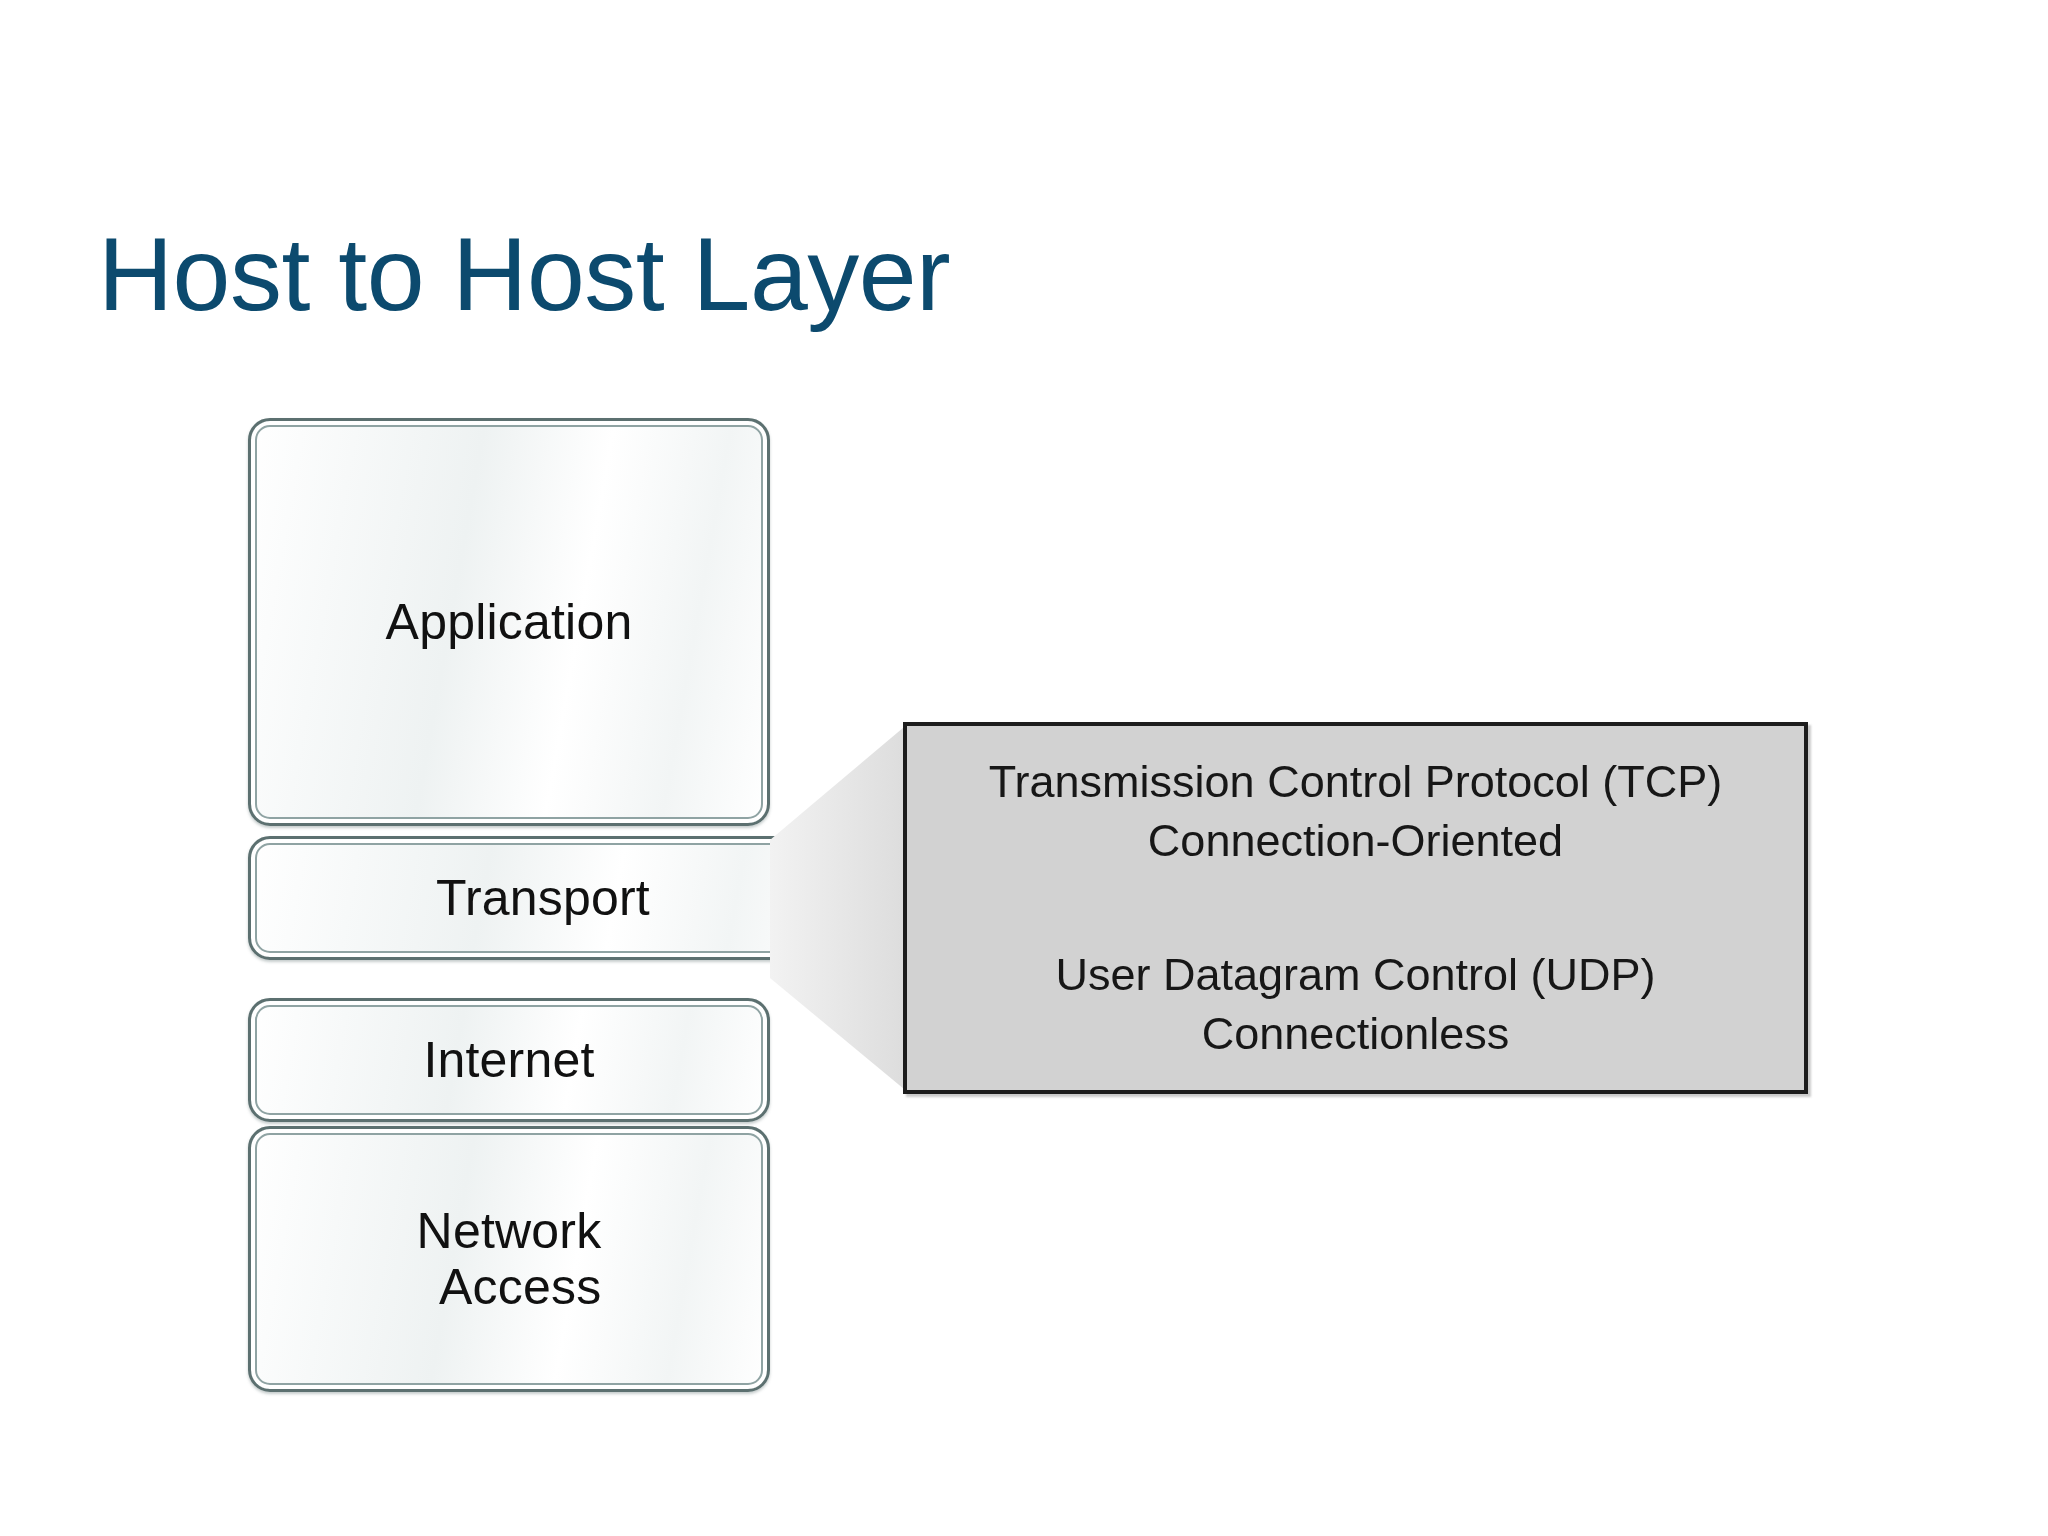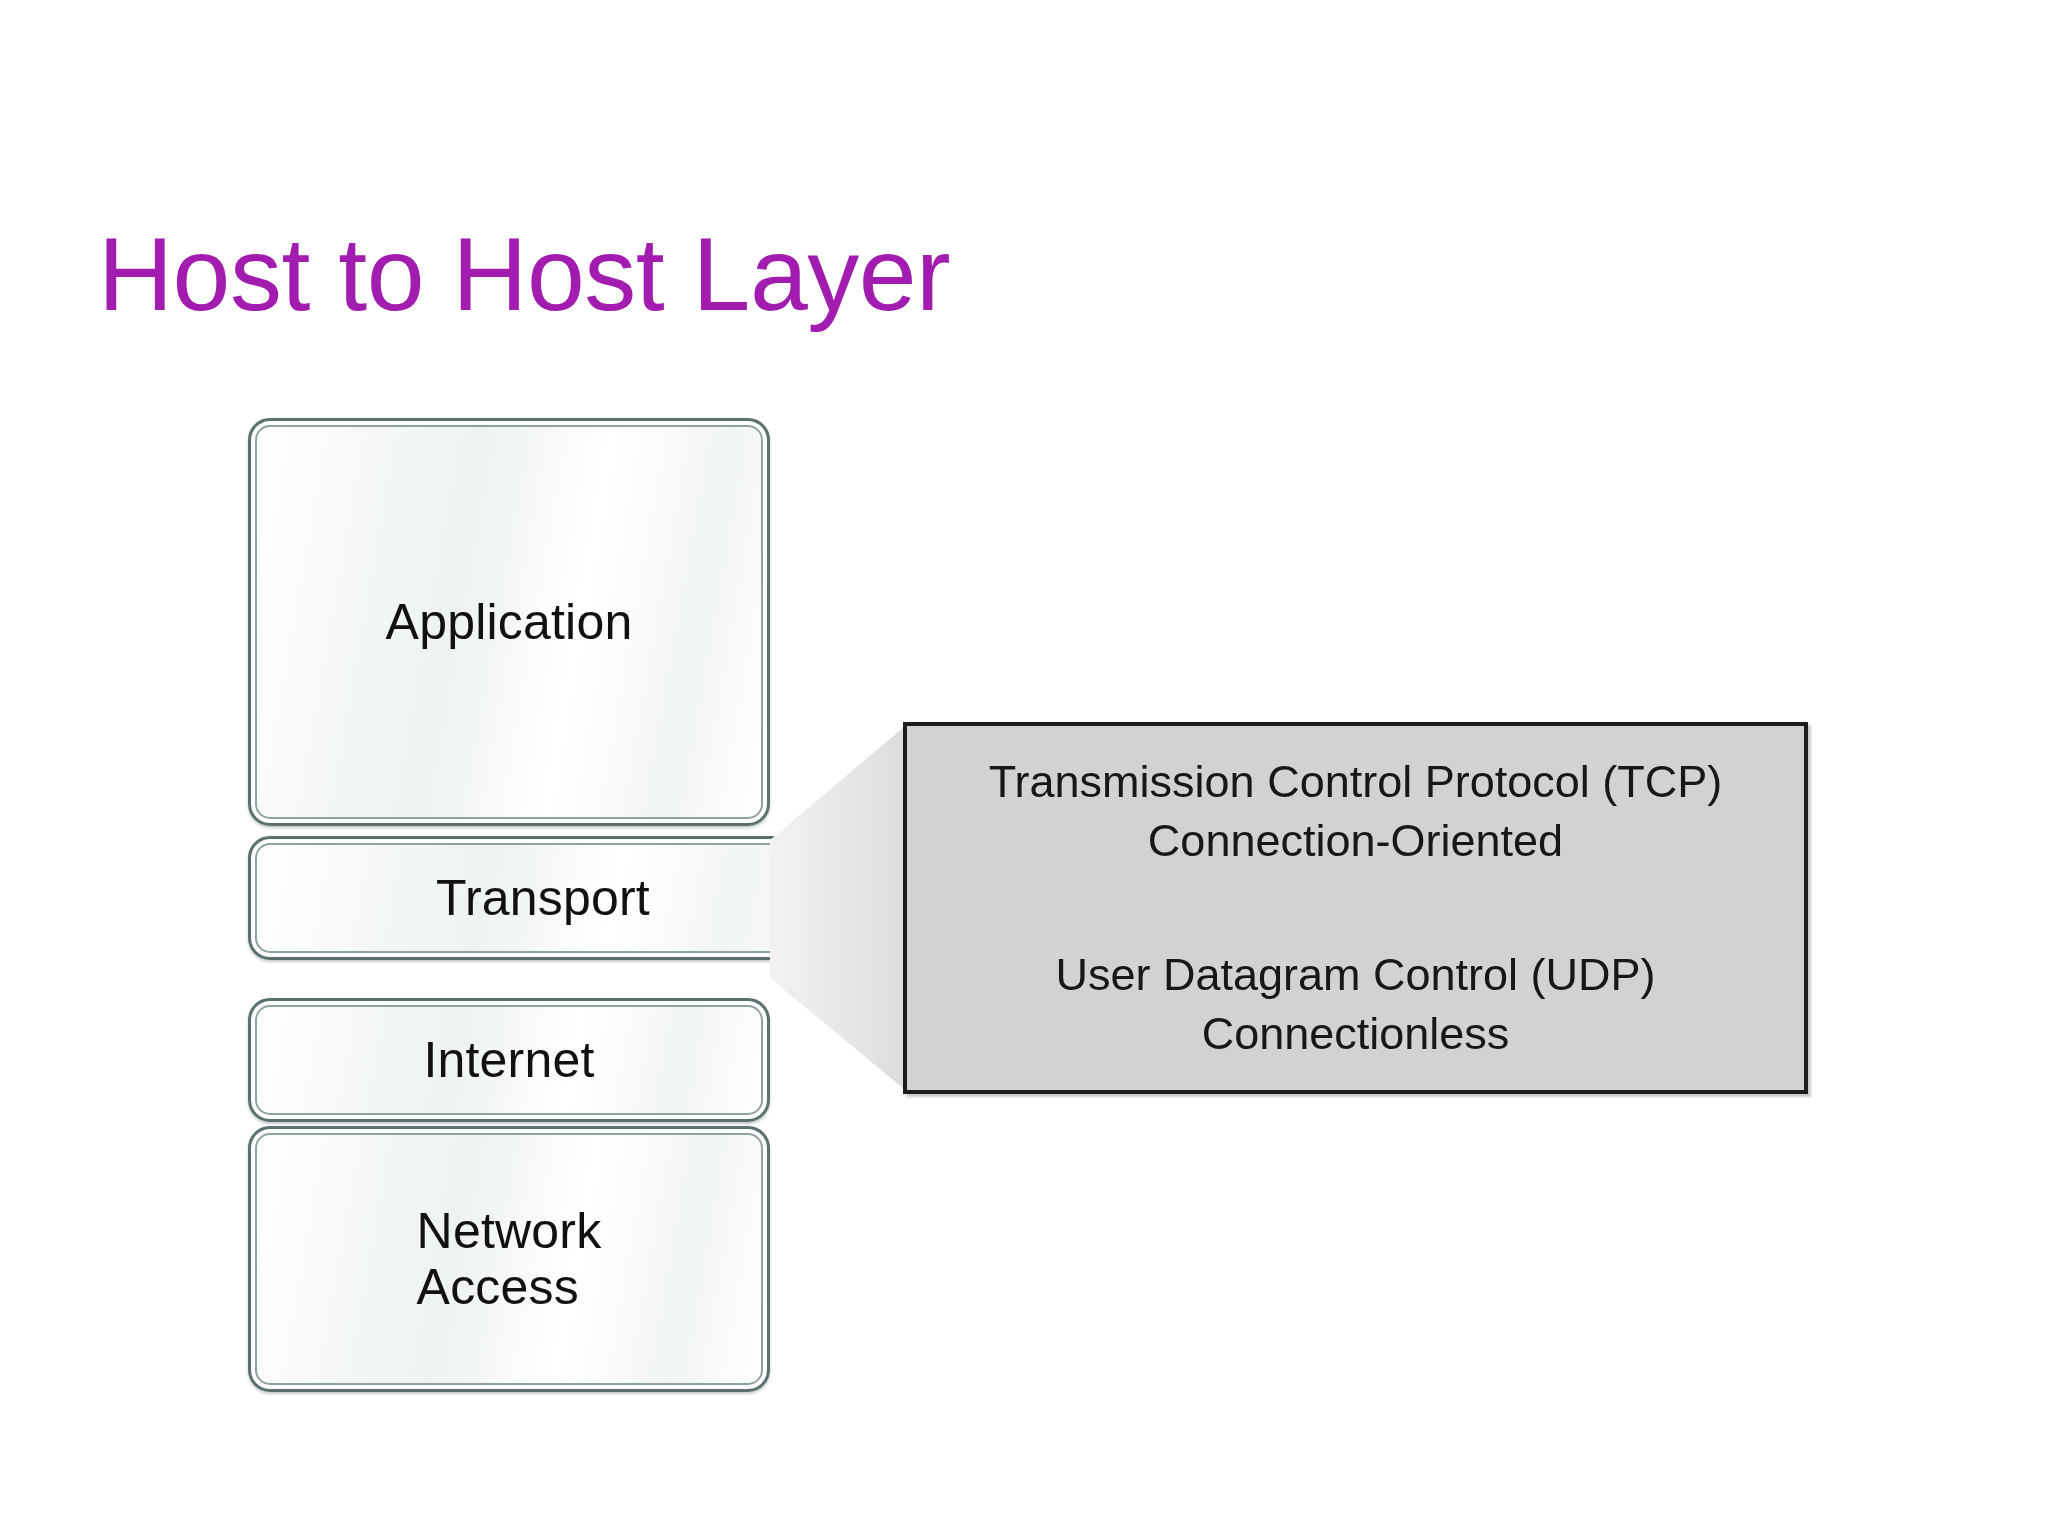"Host to Host Layer" #slide-title { color: #a21caf -> #0c4a6e }
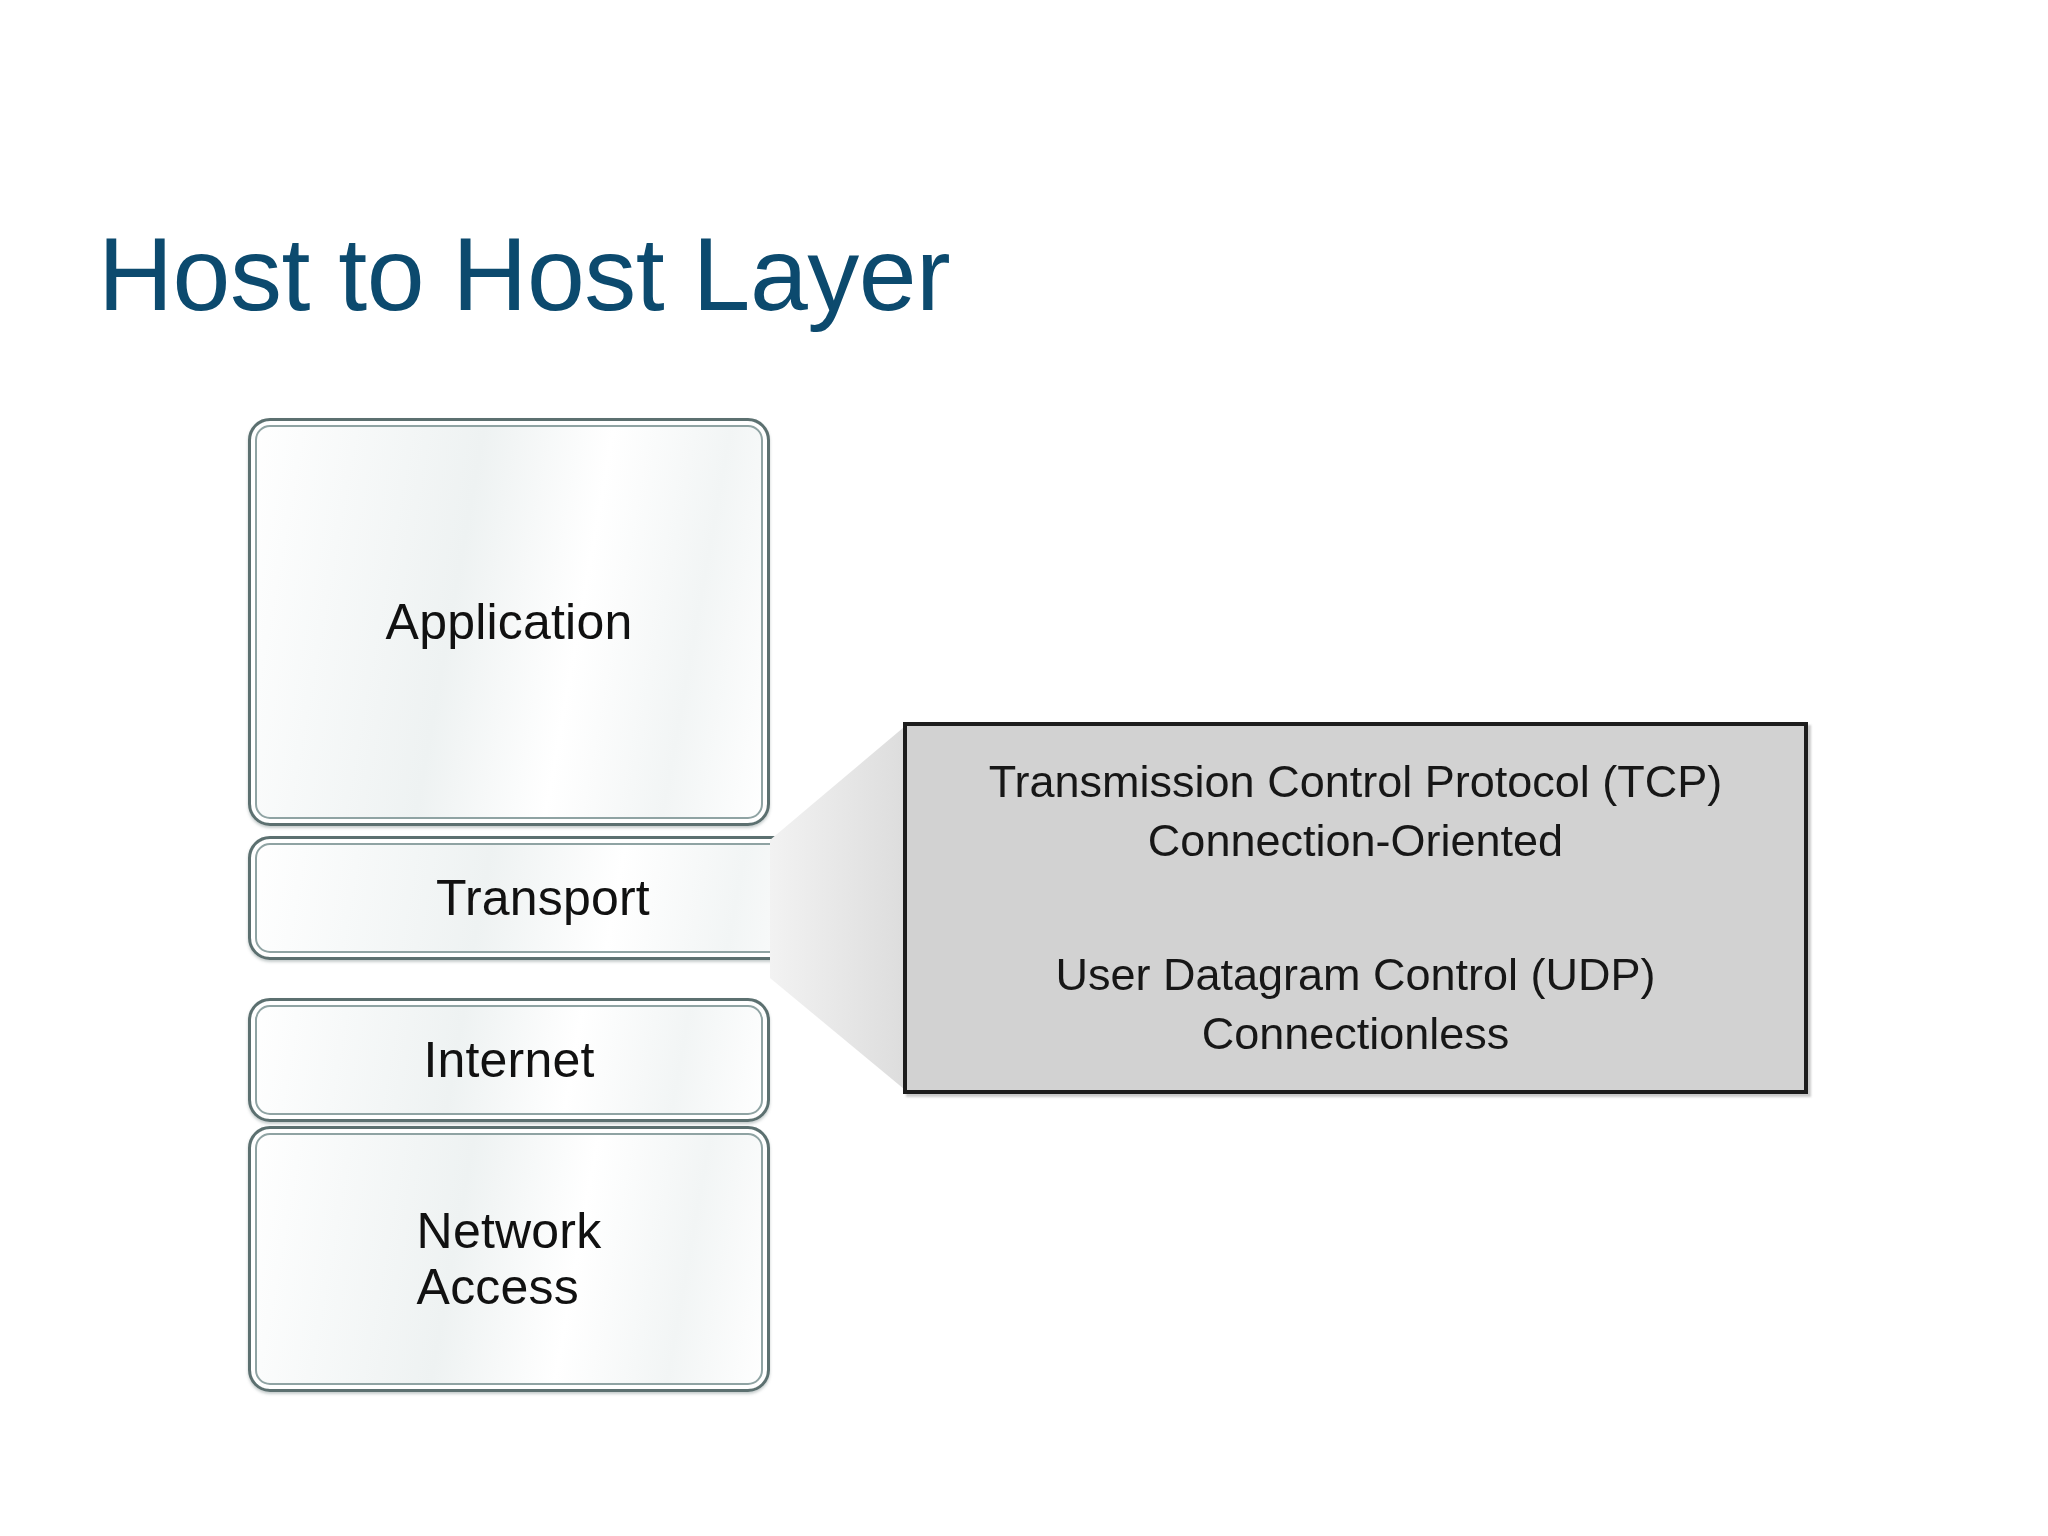"Application" .layer-label { text-align: left -> right }
